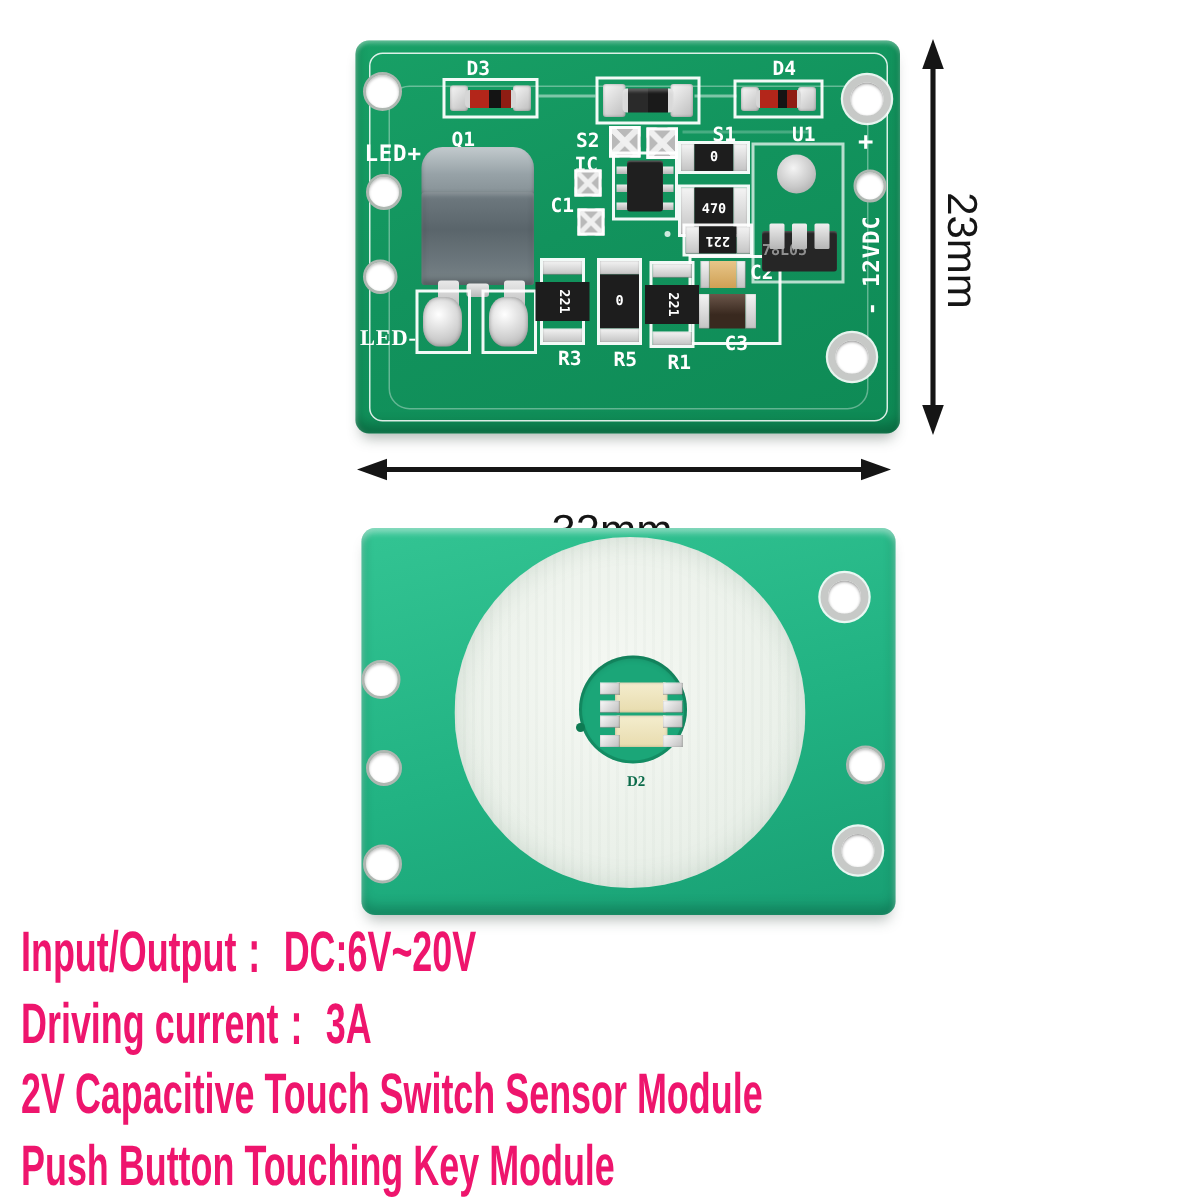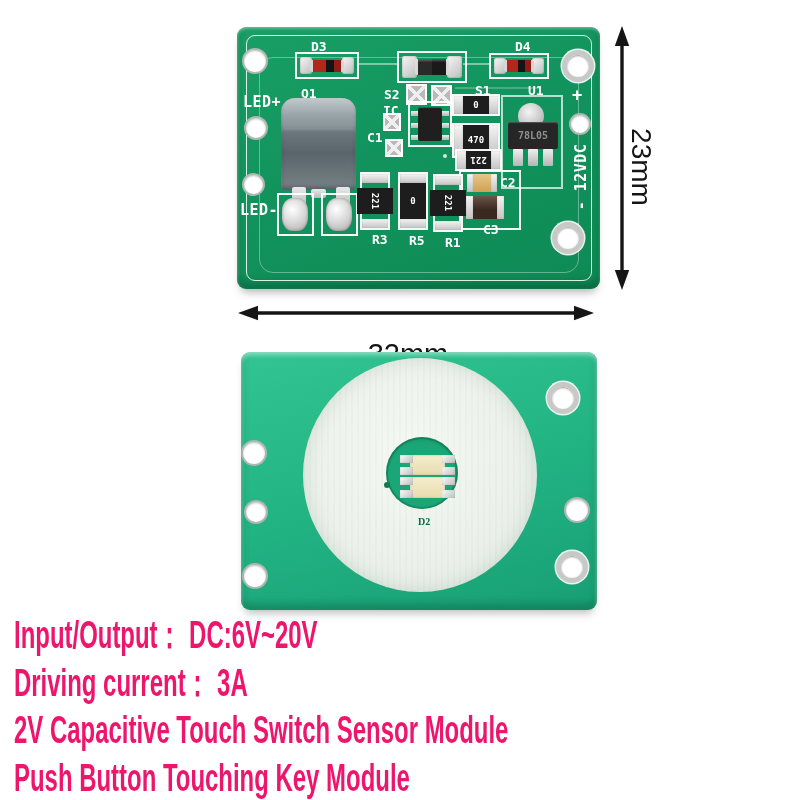"78L05" .u1-body { justify-content: center -> none; margin-top: none -> 32px }
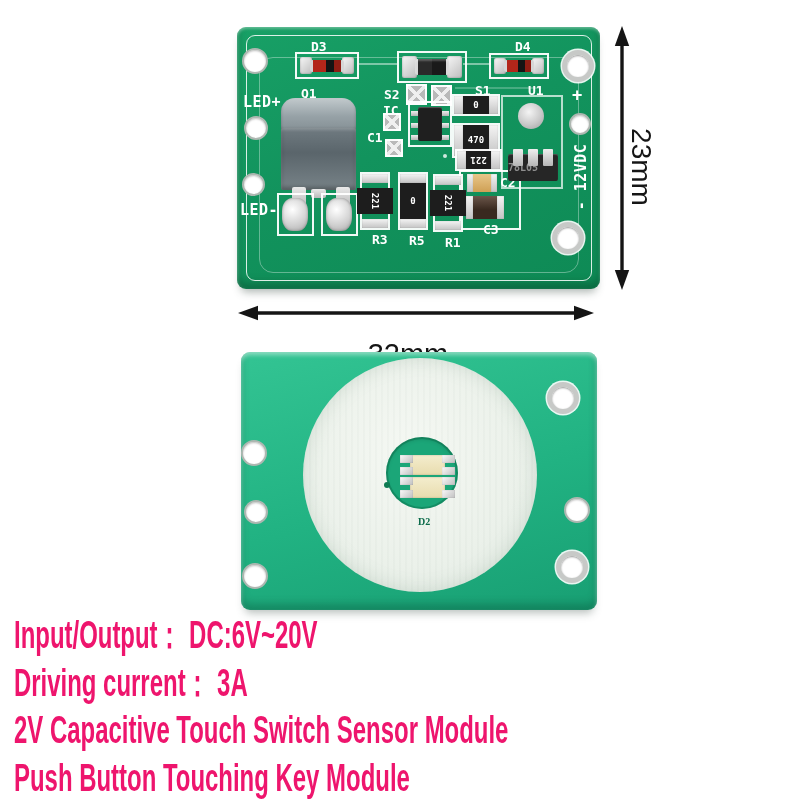"LED-" div.silk-label { font-family: none -> Liberation Serif, serif; top: 176px -> 192px }
